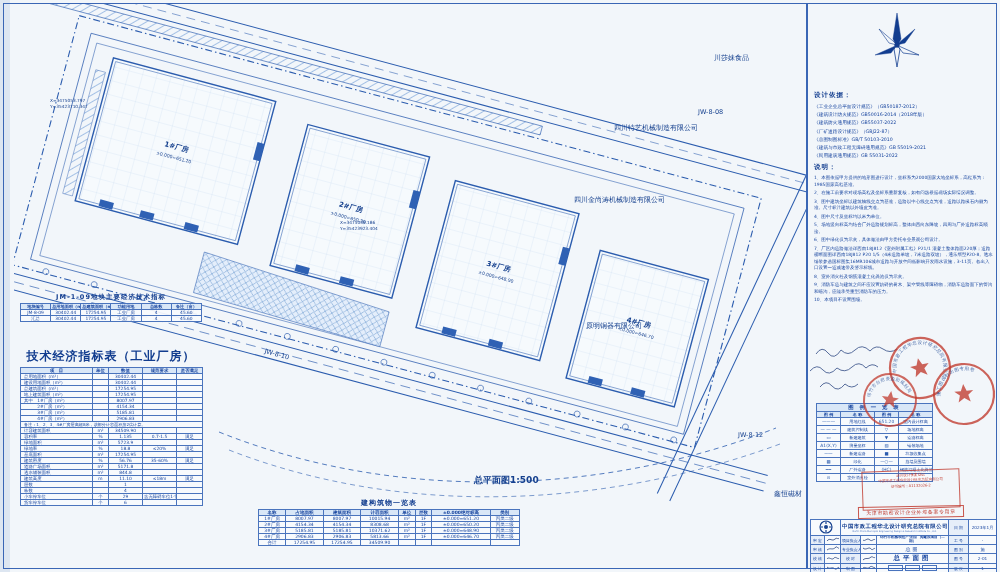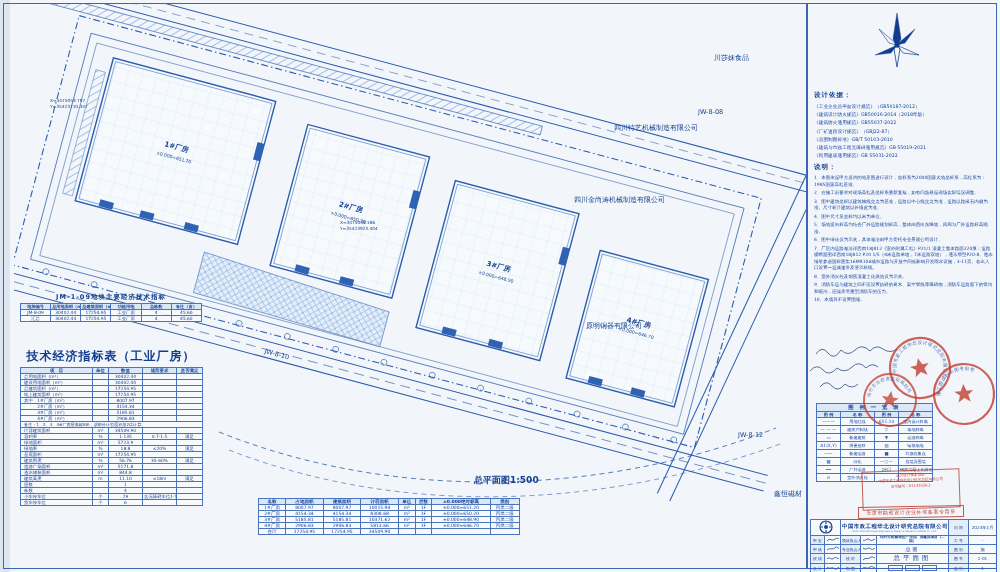"建构筑物一览表" div.tbl-title { html: none -> <div>建构筑物一览表</div> }
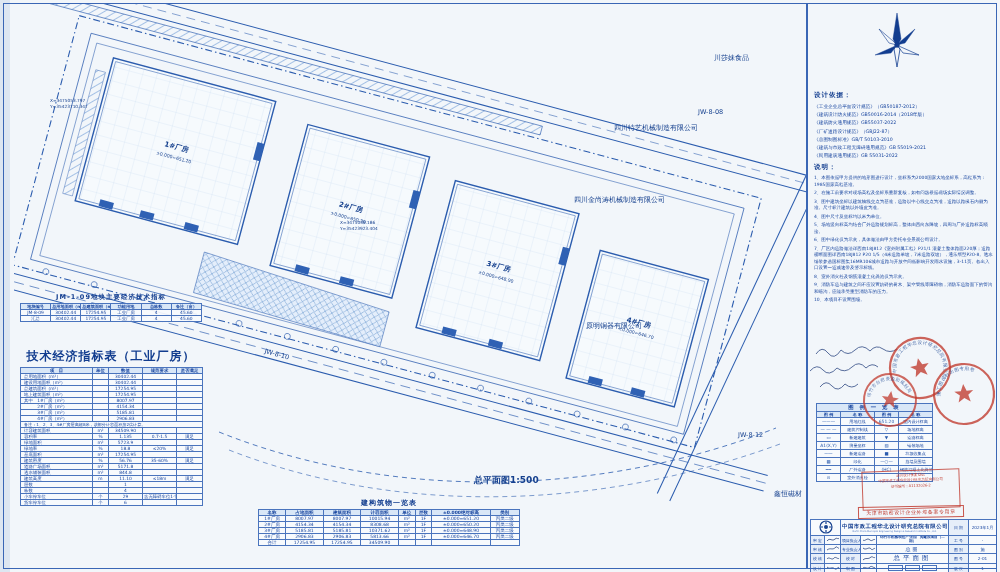"总平面图" .tb-sheet { font-weight: normal -> bold }
